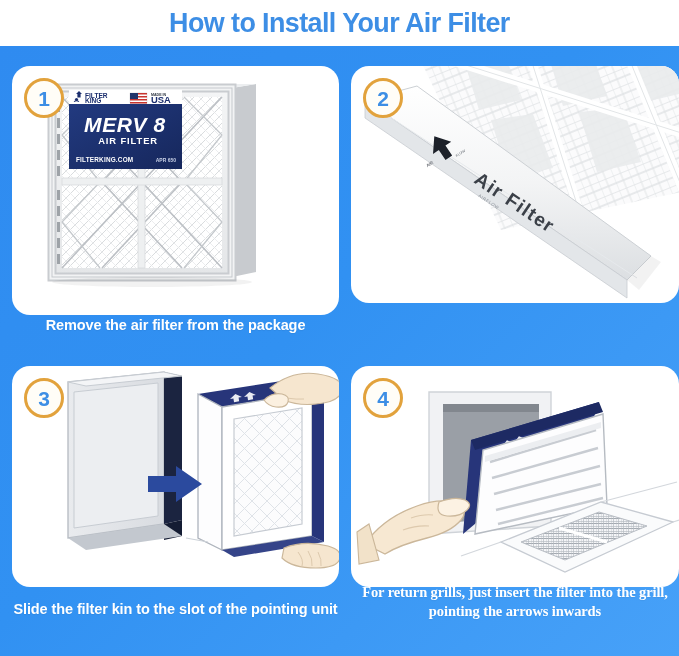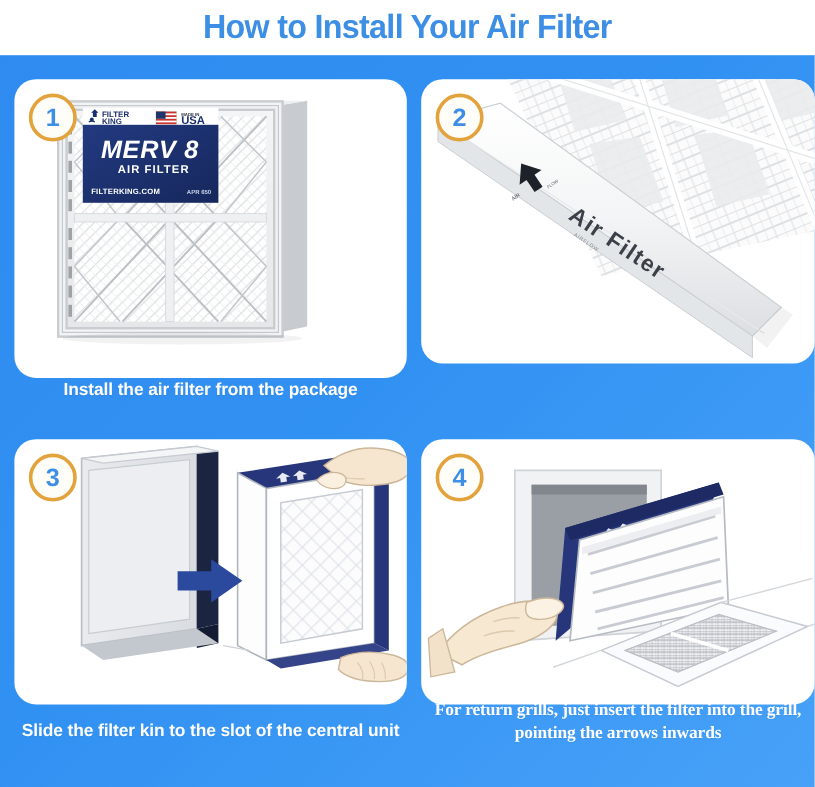"Install the air filter from" div.caption { text: Install -> Remove }
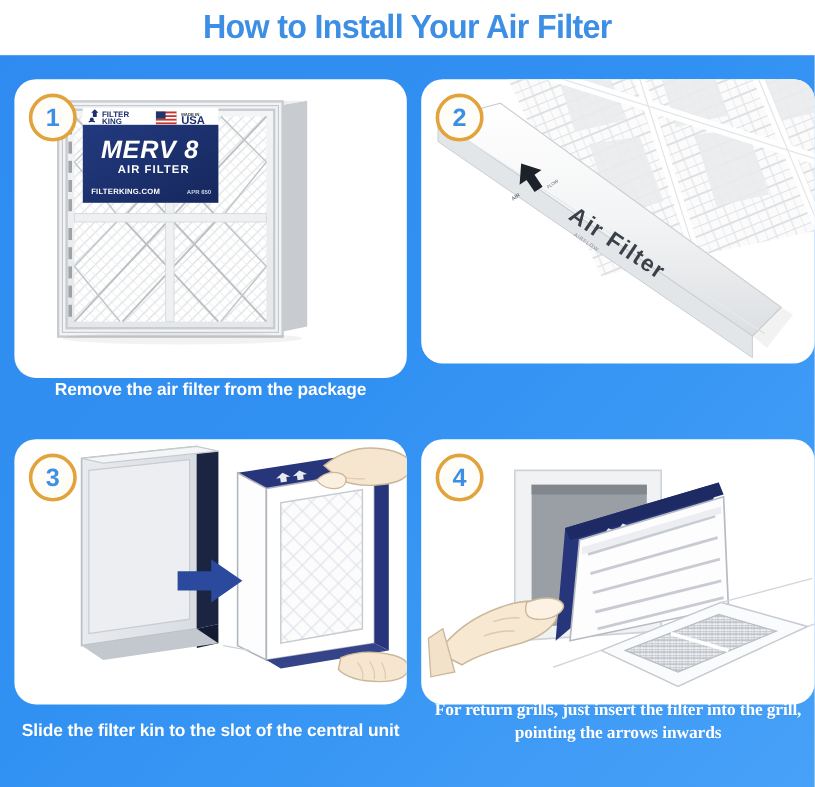"Slide the filter kin to" div.caption { text: central -> pointing }
